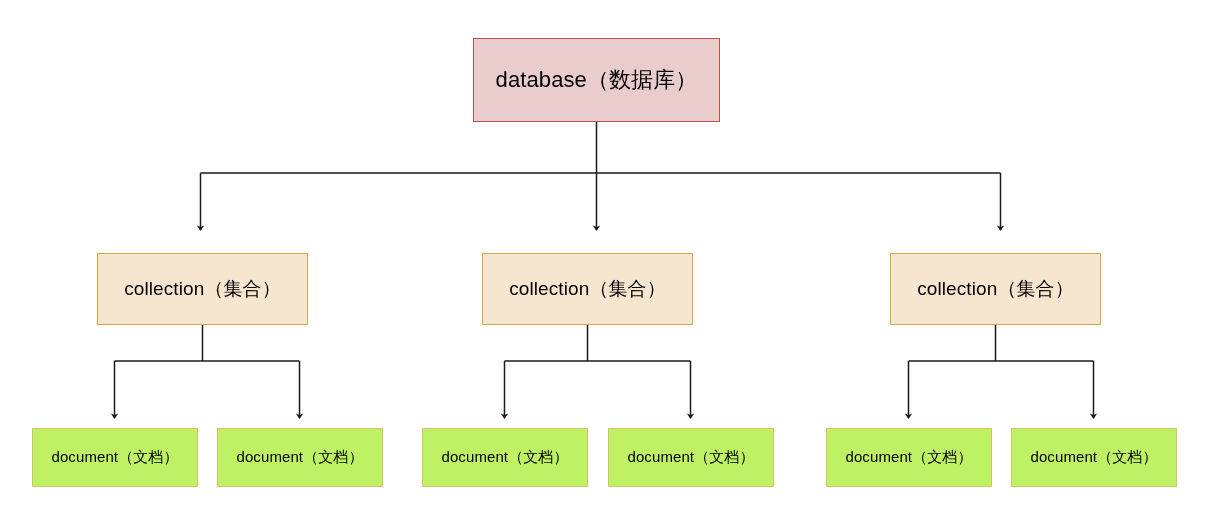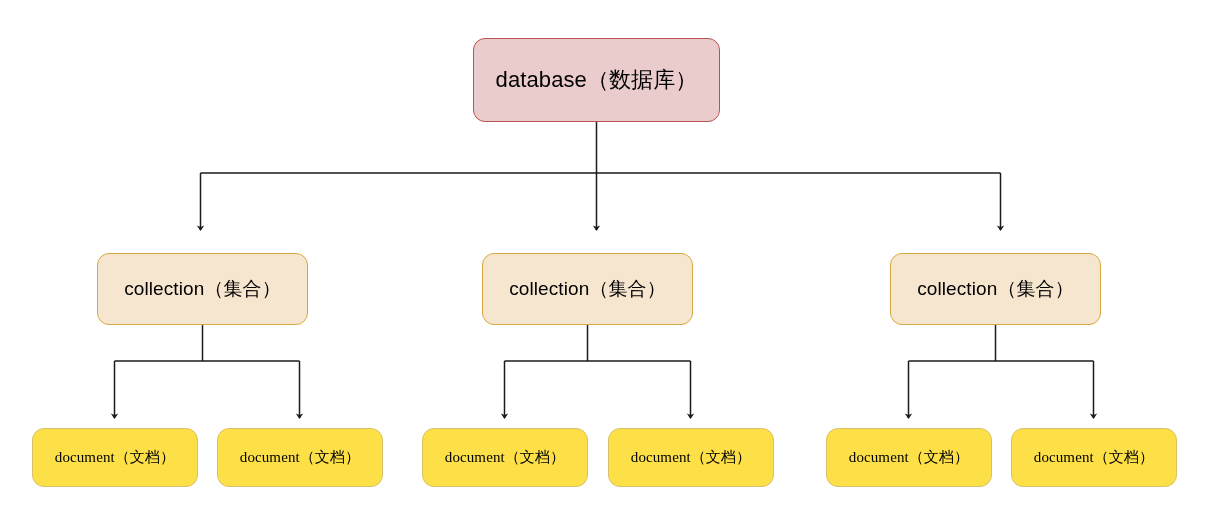"database（数据库）" .node { border-radius: 12px -> 0 }
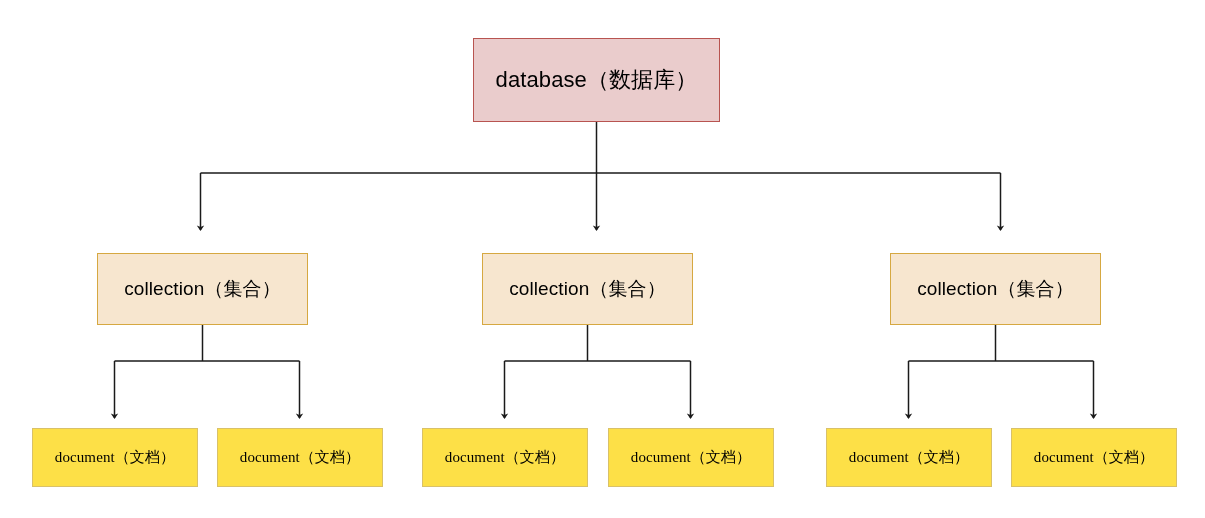"document（文档）" .node.document { background: #fde047 -> #bef264; font-family: Liberation Serif, serif -> none }
